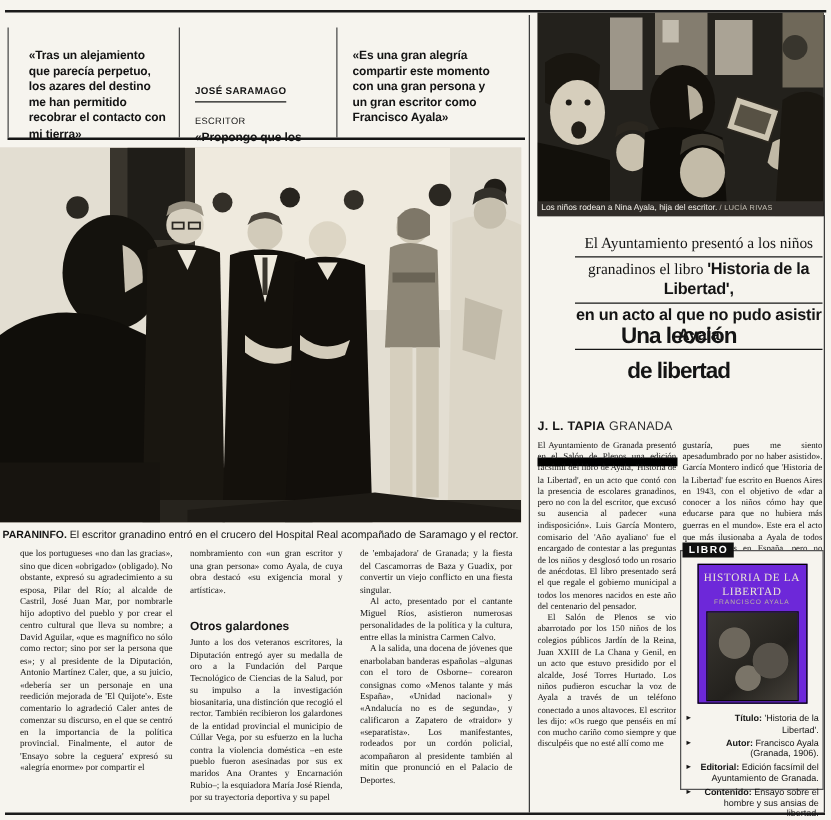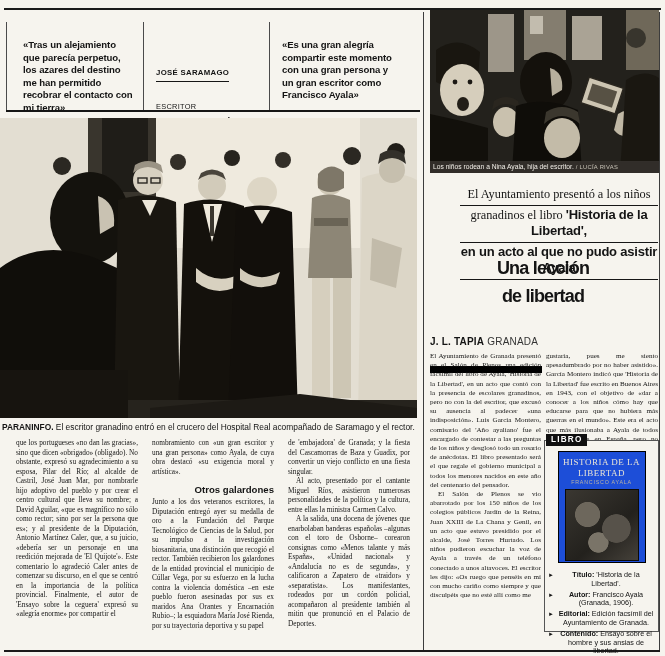"ESCRITOR" .speaker-role { margin: 19px 0 2px -> 9px 0 2px }
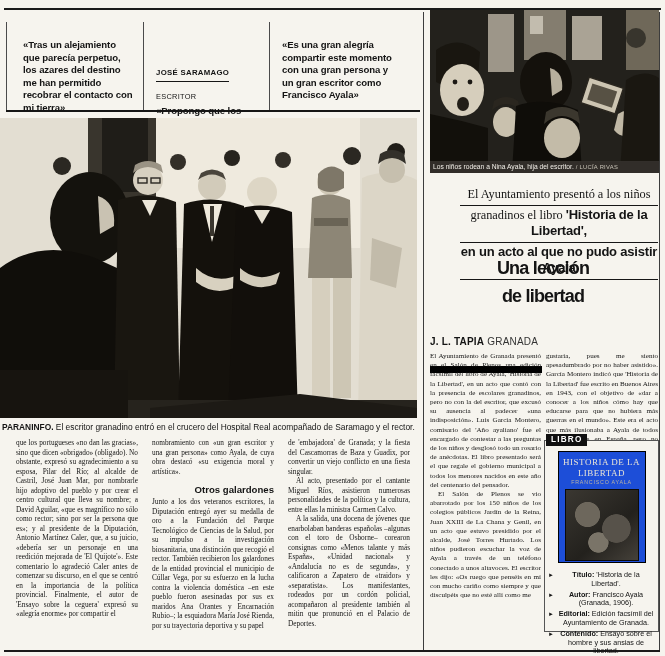"HISTORIA DE LA LIBERTAD" .book-cover { background: #1d4ed8 -> #6d28d9 }
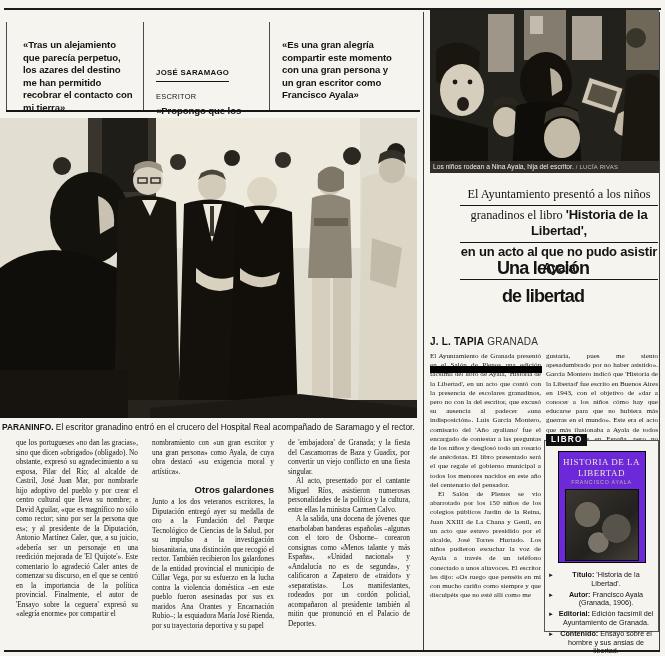"Otros galardones" .subhead { margin: 8px 0 2px -> 20px 0 2px; text-align: right -> left }
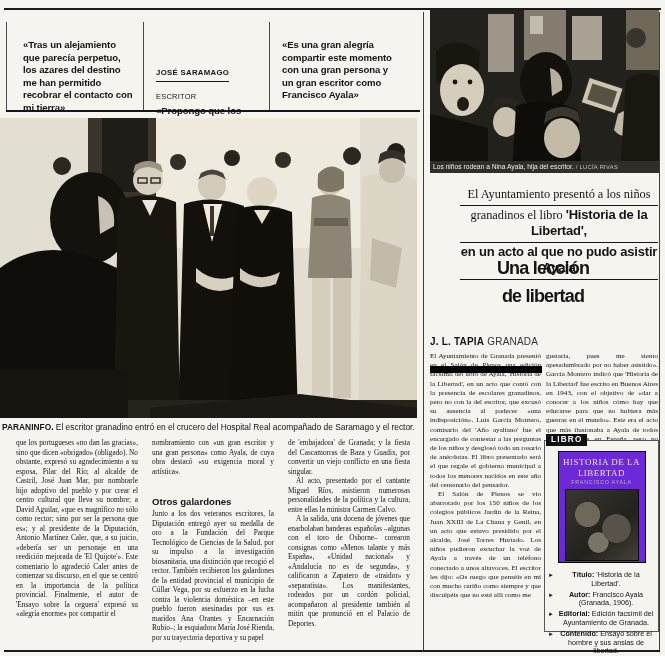"Título: 'Historia de la Libertad'." .detail-row { text-align: center -> right }
